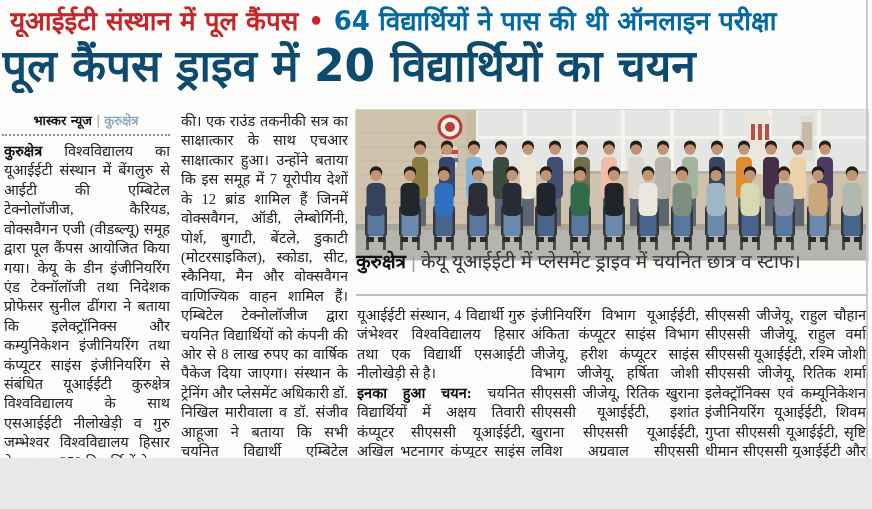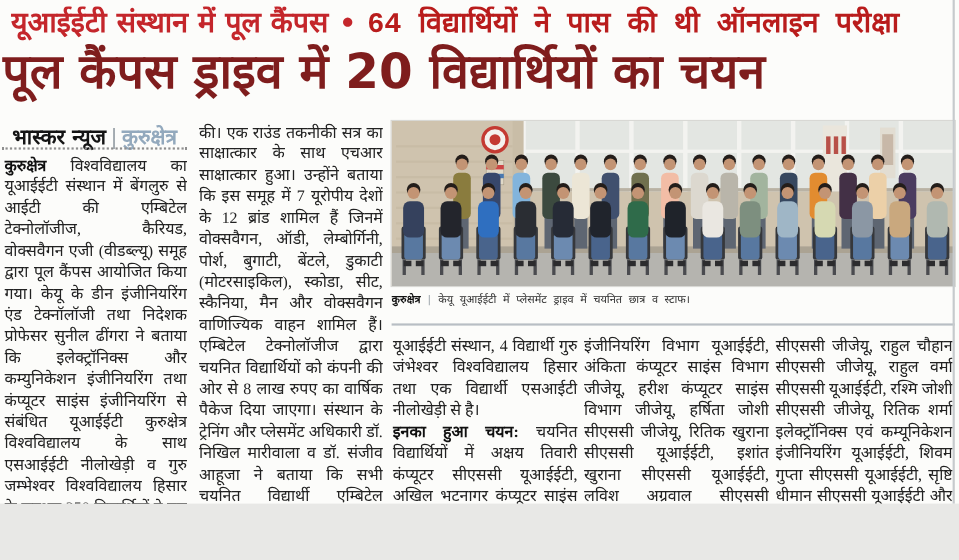"64 विद्यार्थियों ने पास की" .kicker-right { color: #b91c1c -> #0369a1; font-family: Liberation Mono, monospace -> none }
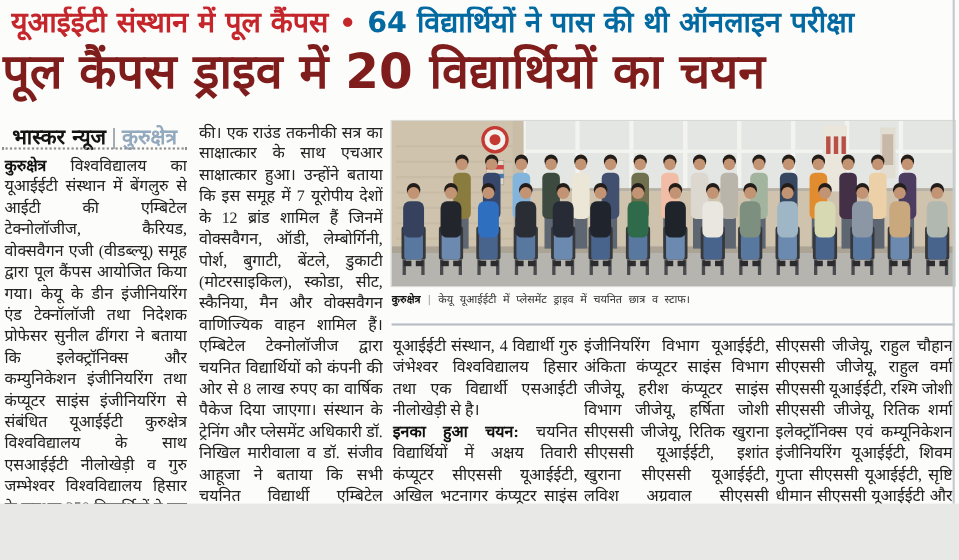"पूल कैंपस ड्राइव में 20" .headline { color: #7f1d1d -> #0c4a6e }
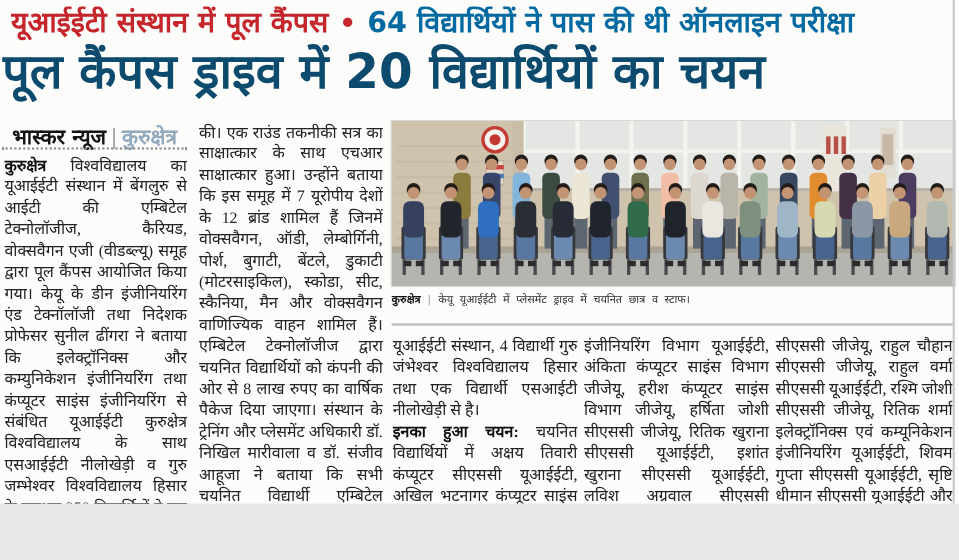"भास्कर न्यूज | कुरुक्षेत्र" .byline { font-size: 19px -> 13px }
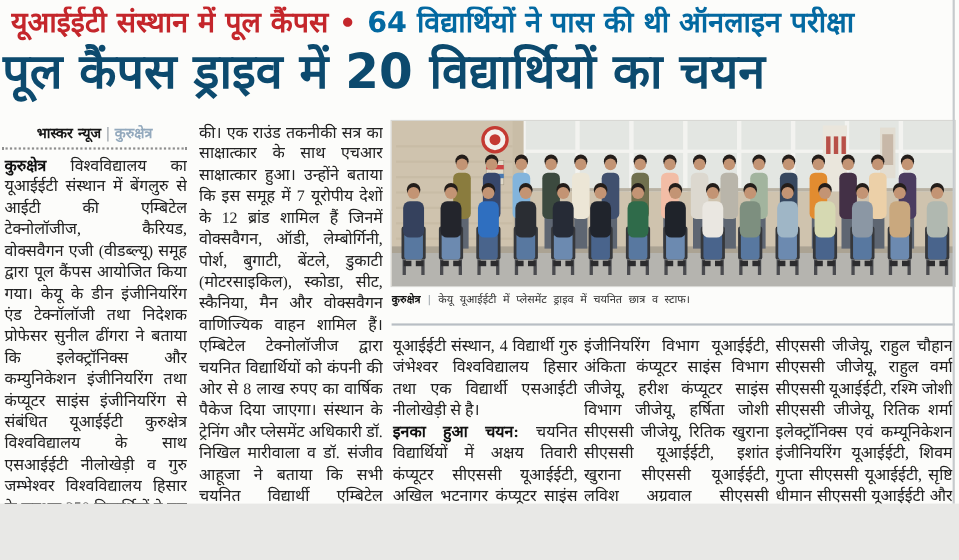"कुरुक्षेत्र | केयू यूआईईटी में" .caption { font-family: Liberation Mono, monospace -> Liberation Sans, sans-serif; font-size: 10px -> 19px; top: 264px -> 248px }
